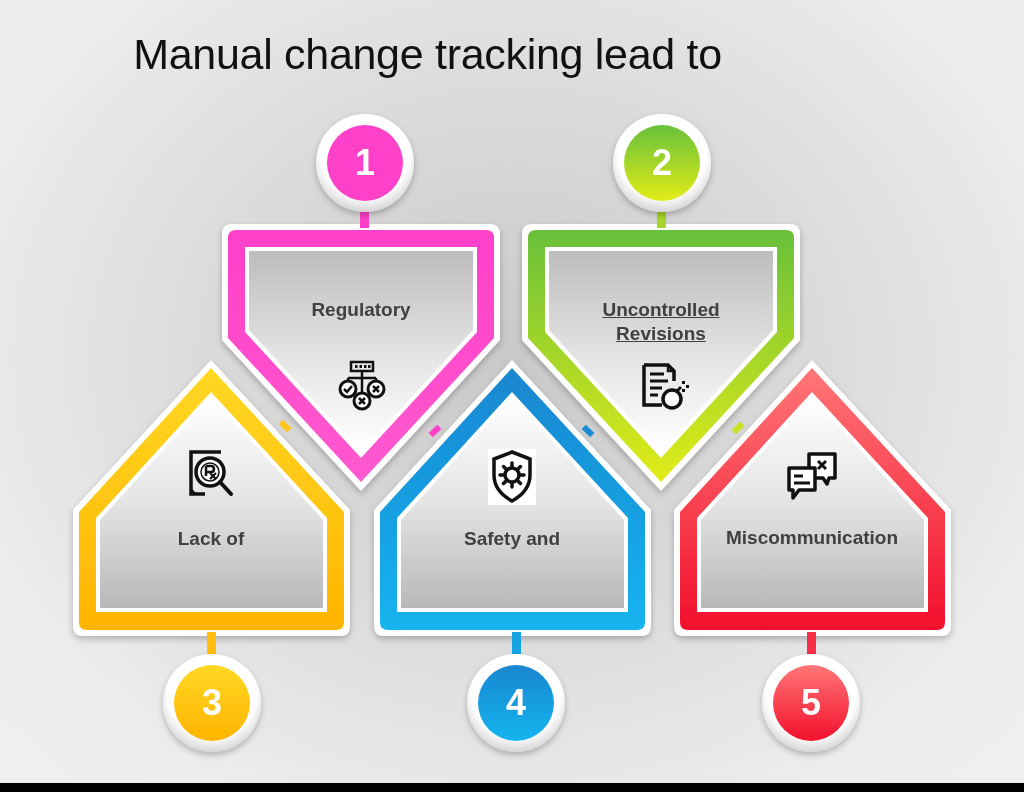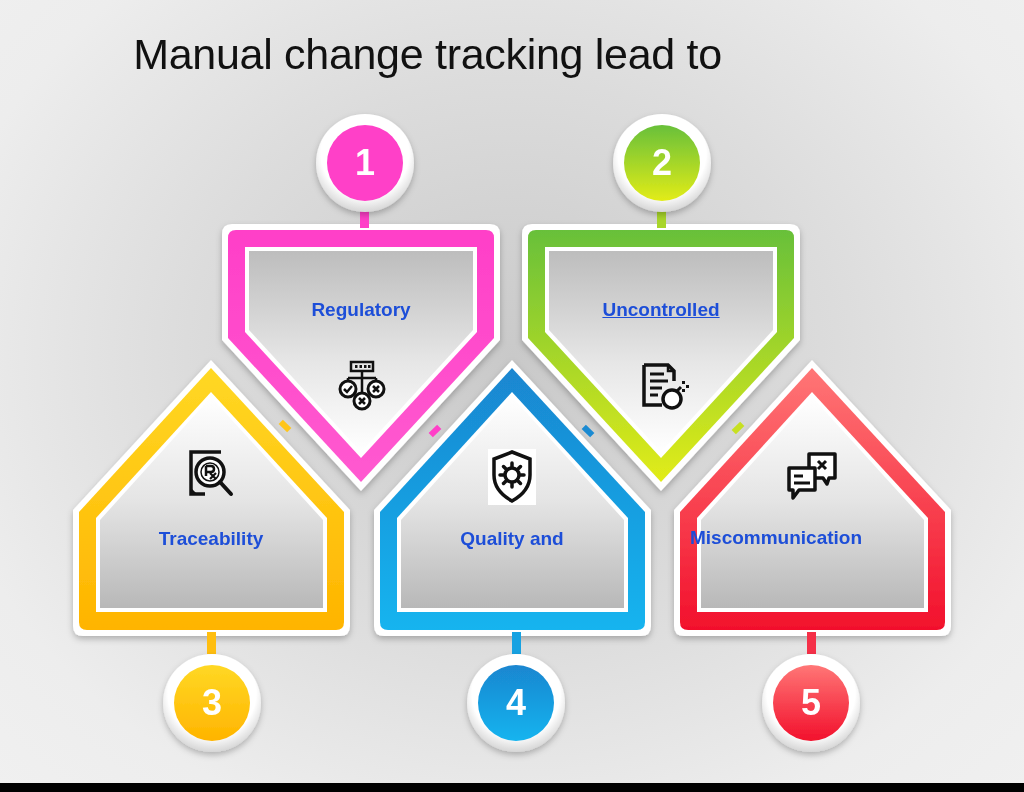"Regulatory" .label { color: #1d4ed8 -> #404040 }
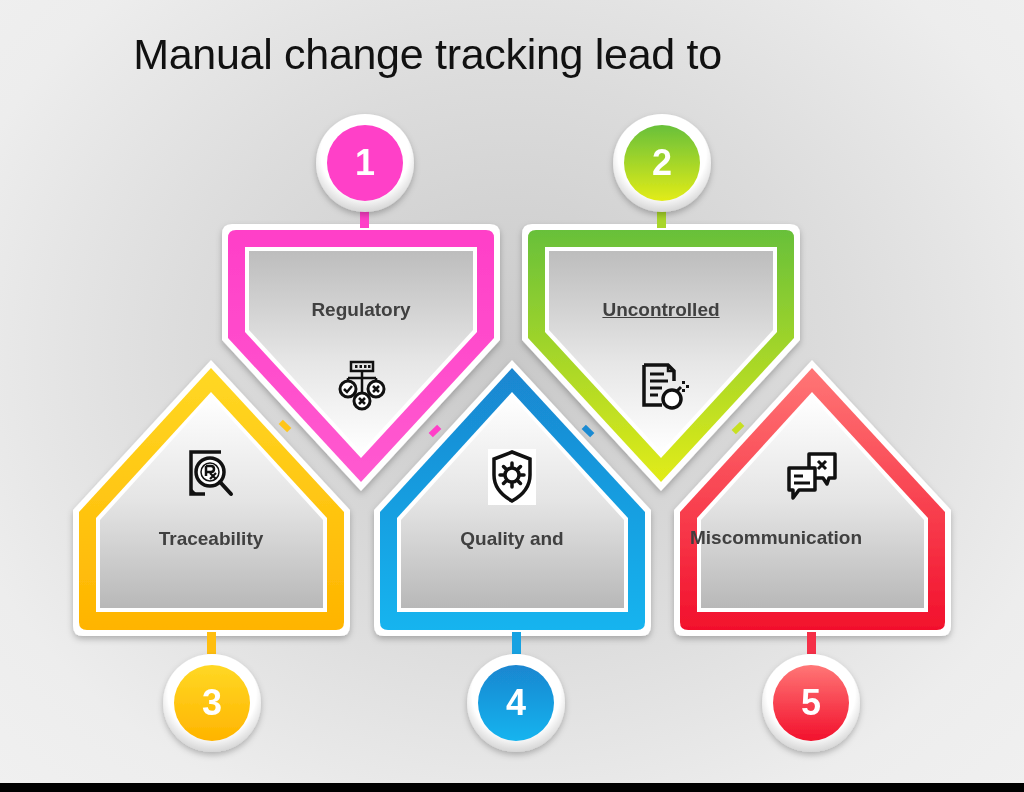"Revisions" div { html: none -> <div>Revisions</div> }
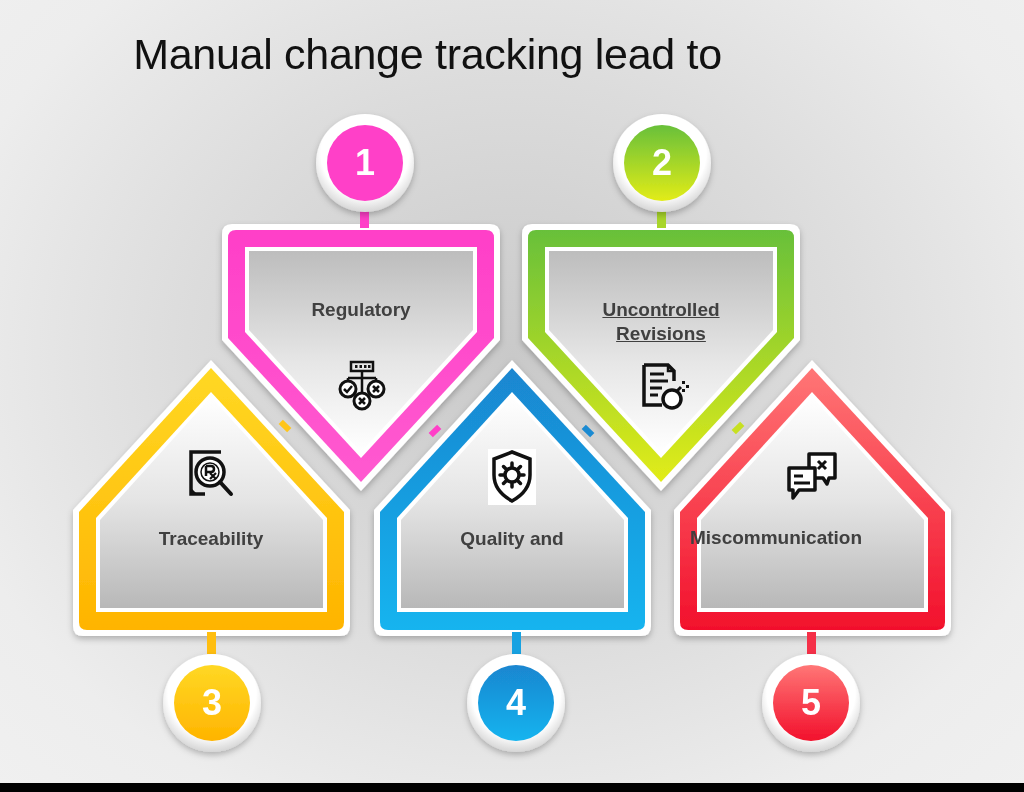"Lack of" div { html: none -> <div>Lack of</div> }
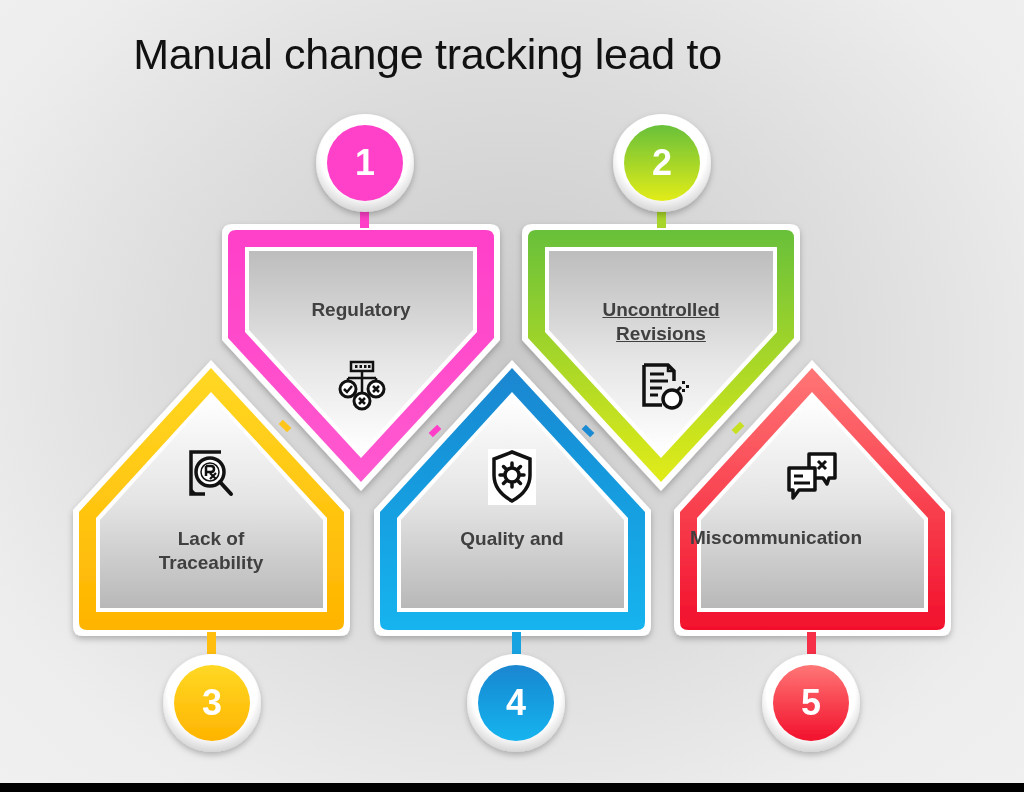"Quality and" div { text: Quality -> Safety }
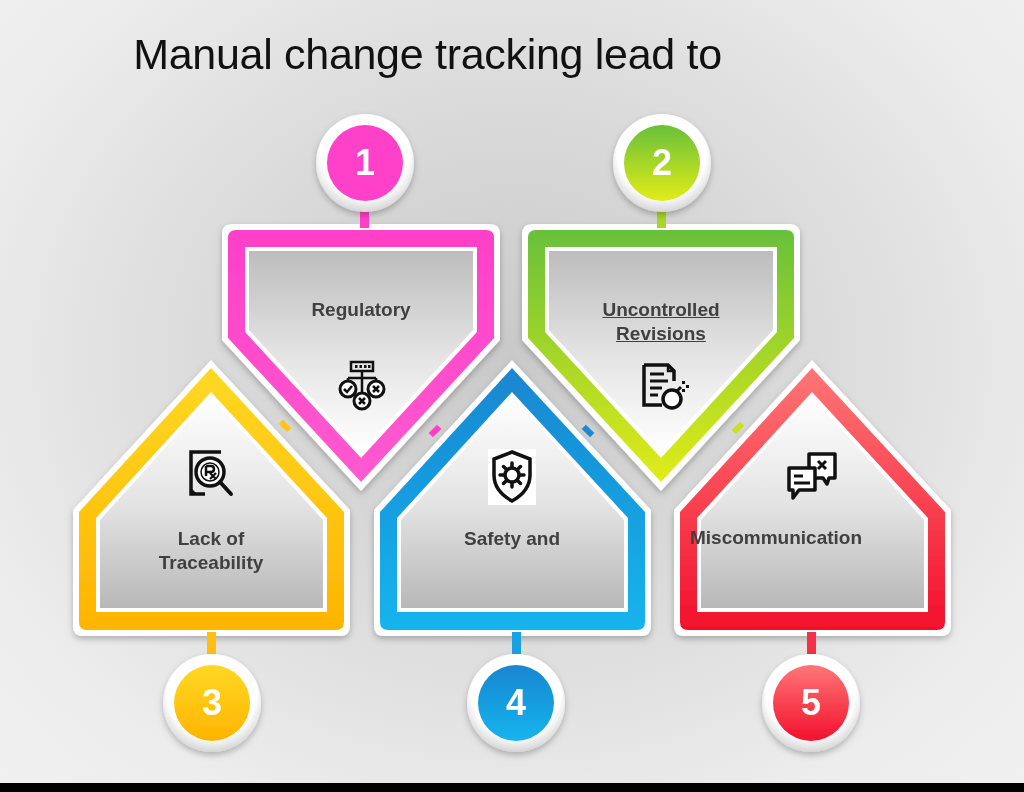"Miscommunication" div.label { left: 656px -> 692px }
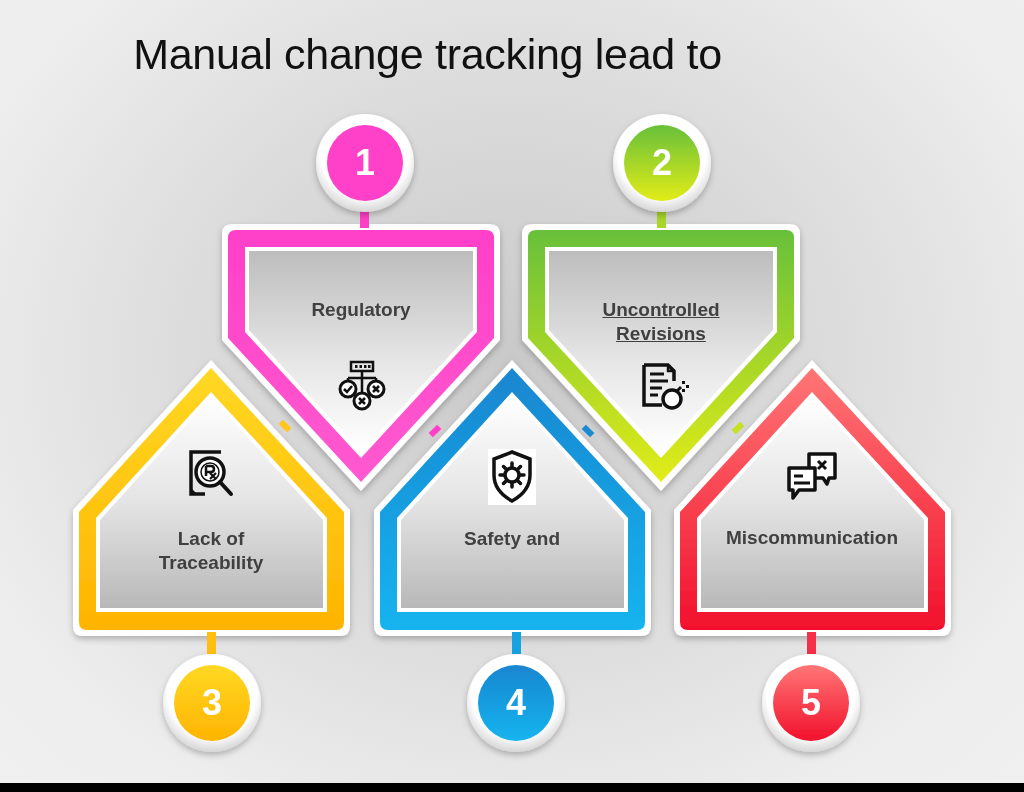"Traceability" div { html: <div>Traceability</div> -> none }
